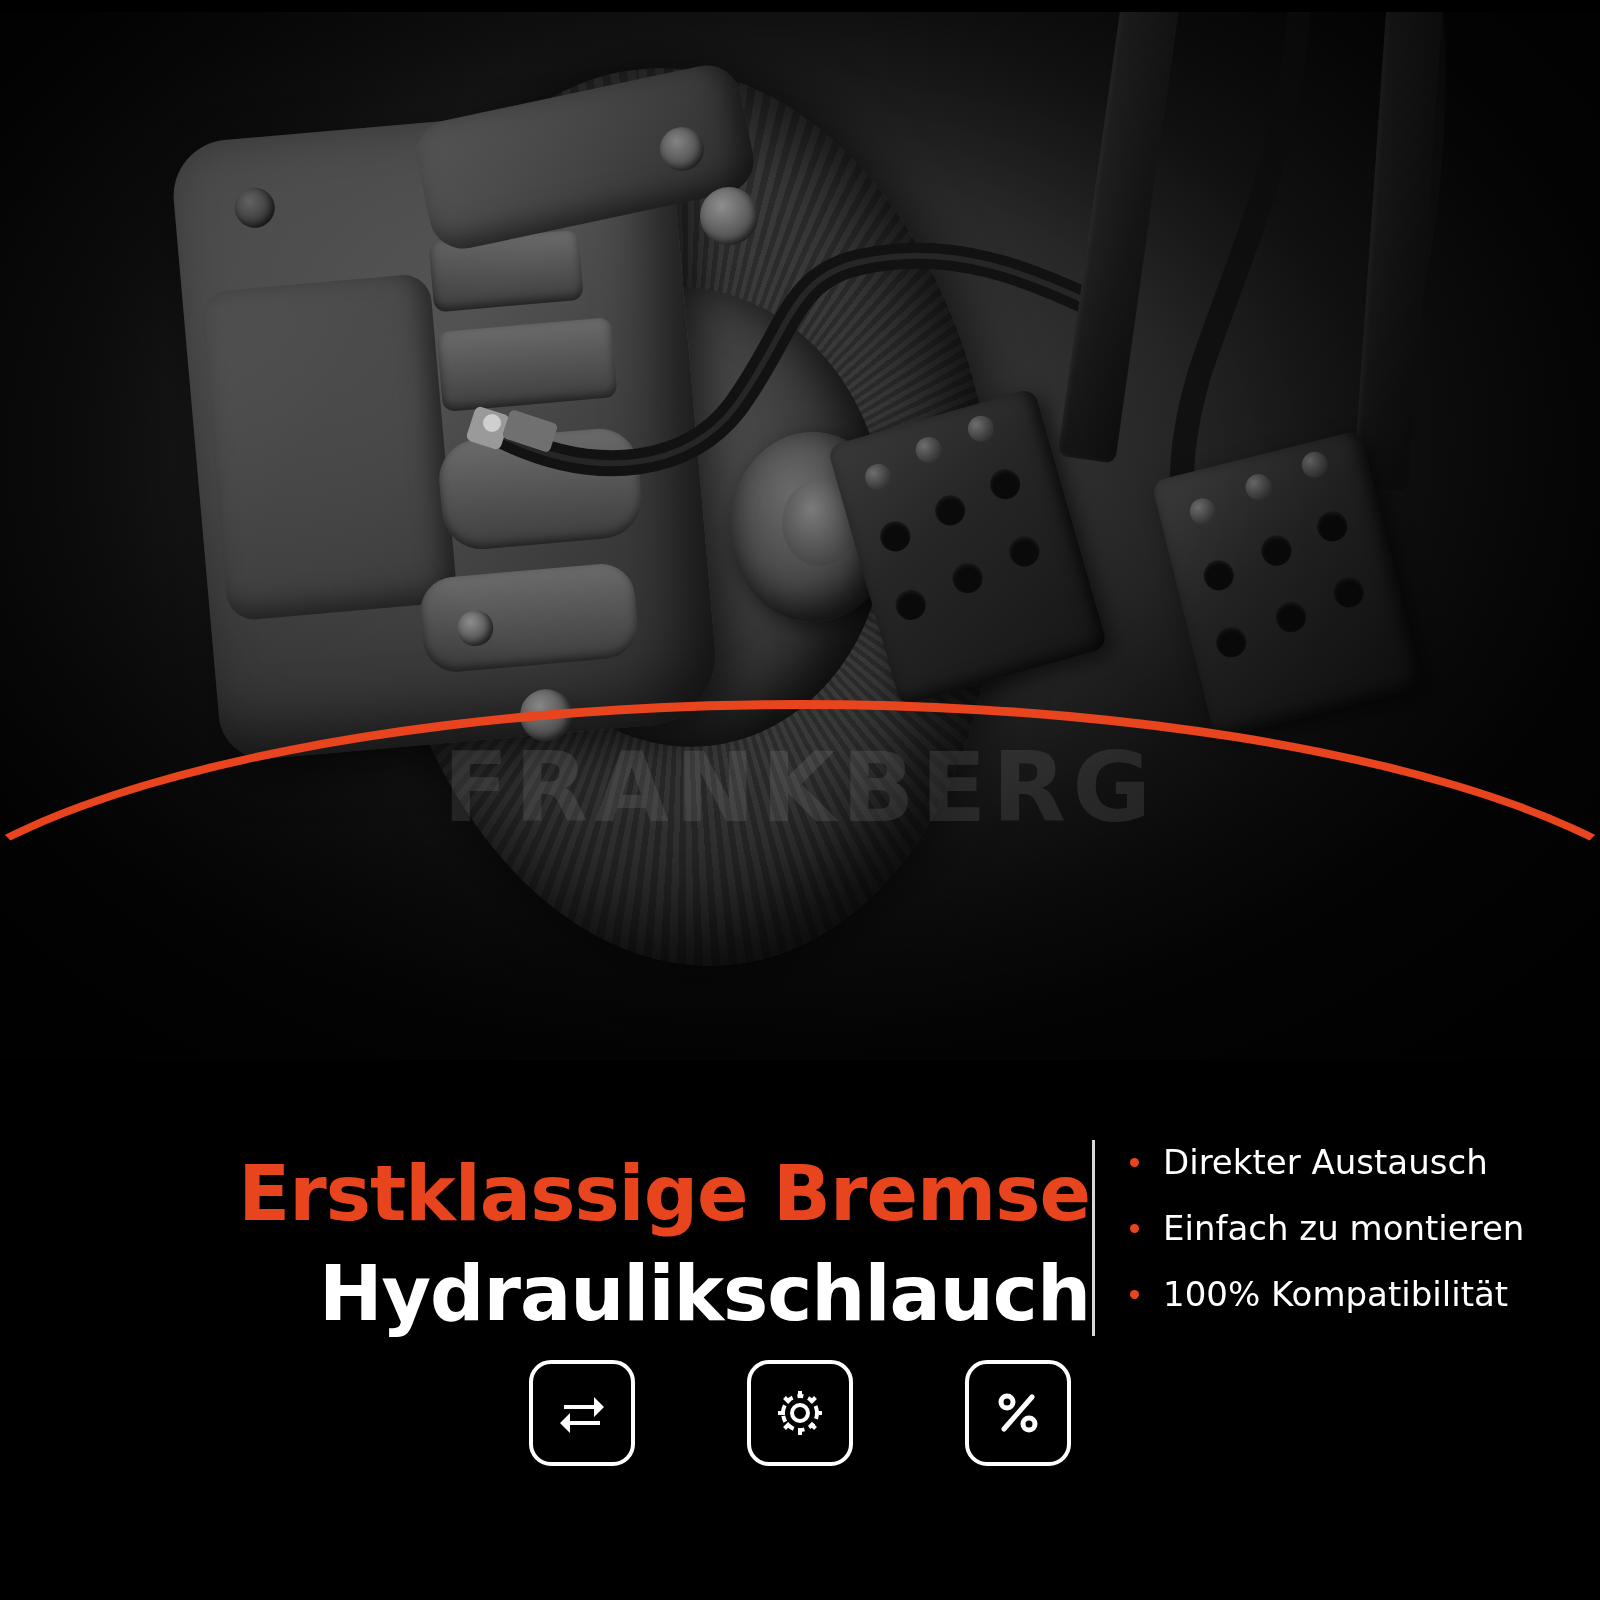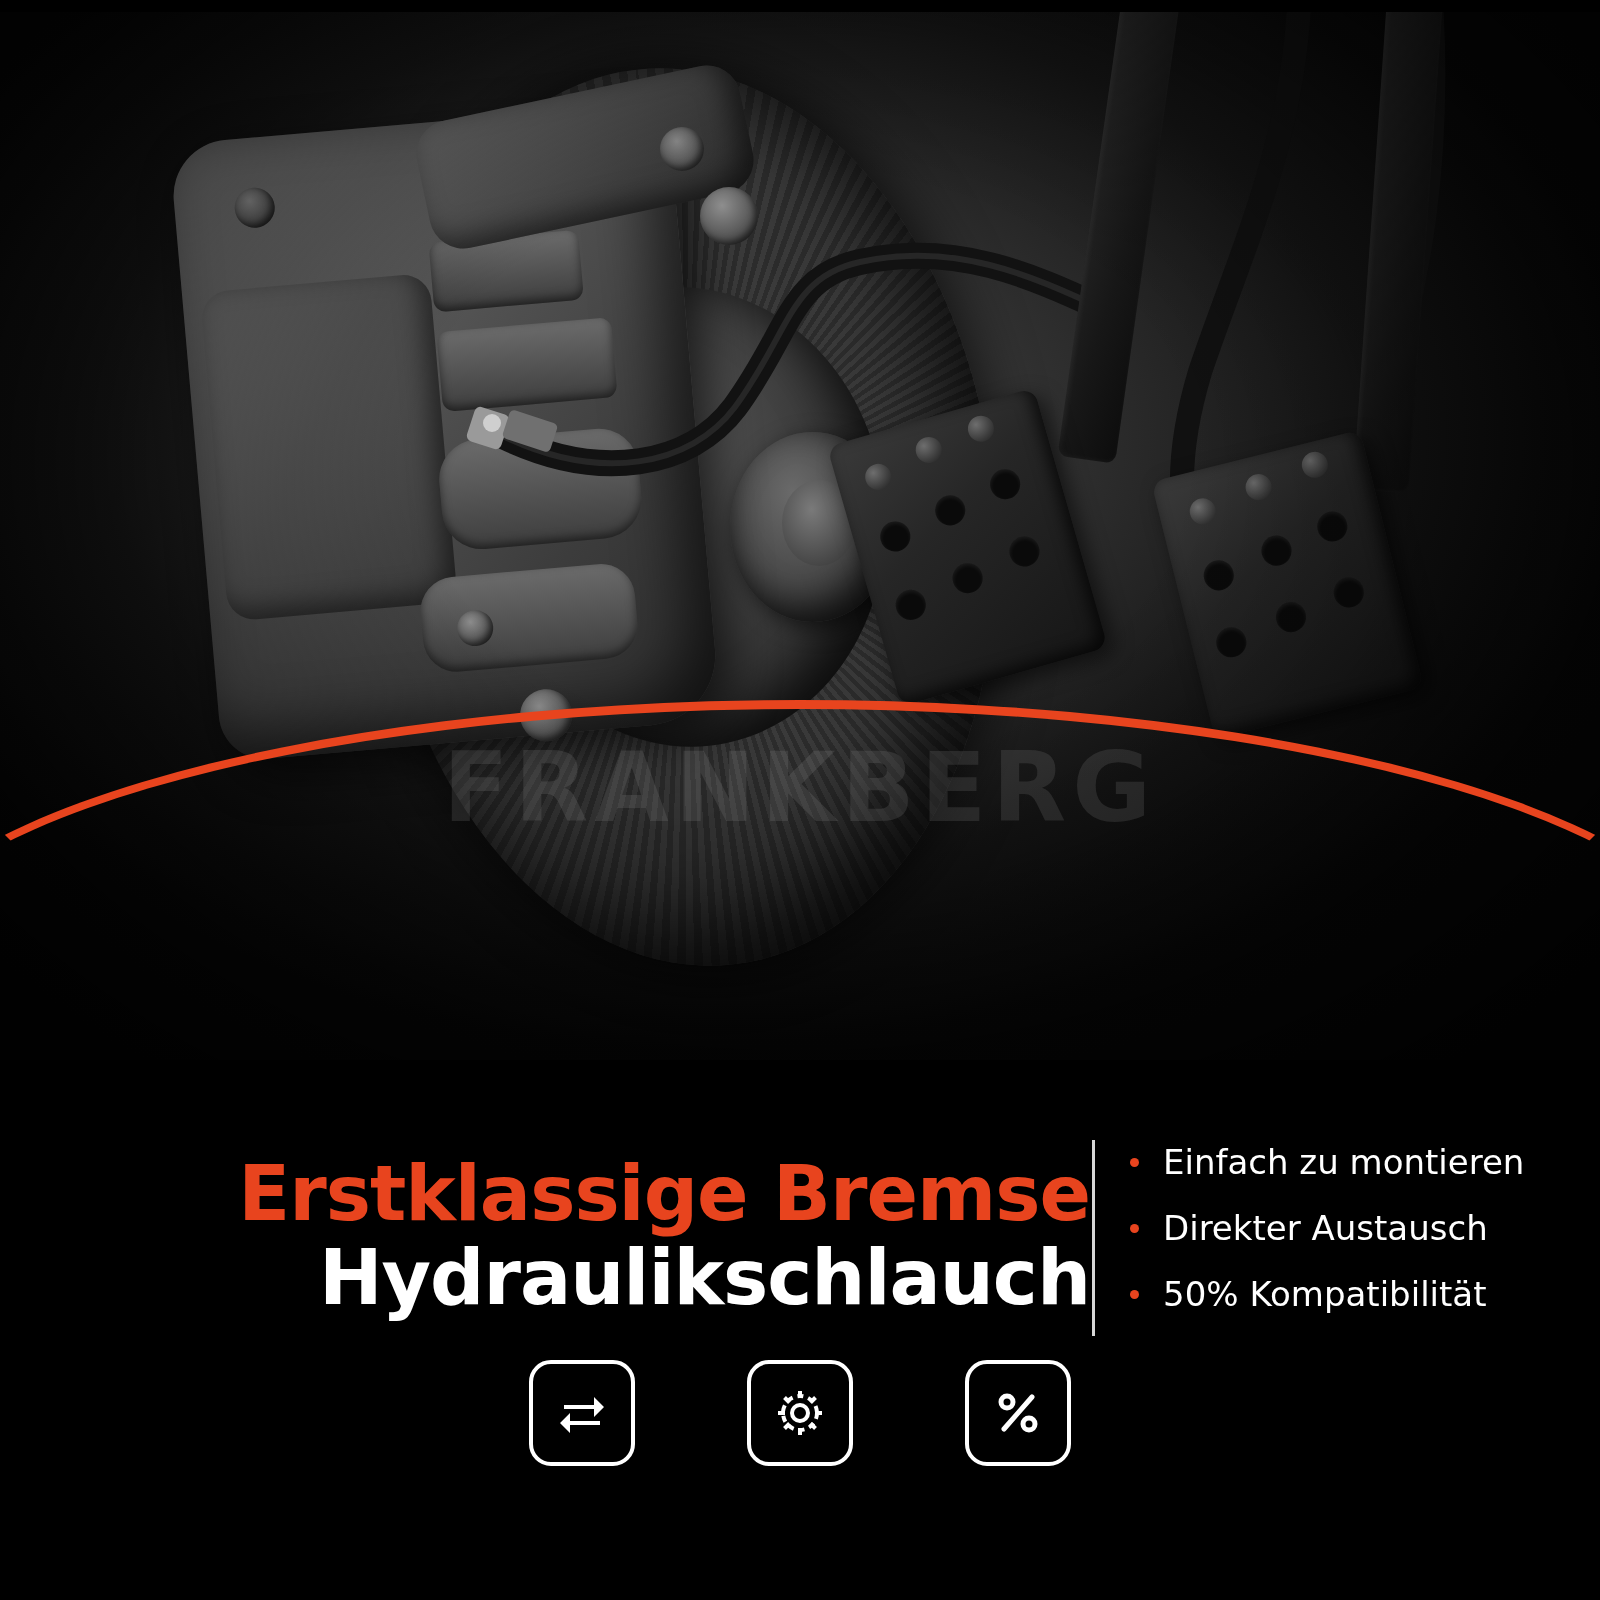"Einfach zu montieren" div.bullet { order: before "Direkter Austausch" -> after "Direkter Austausch" }
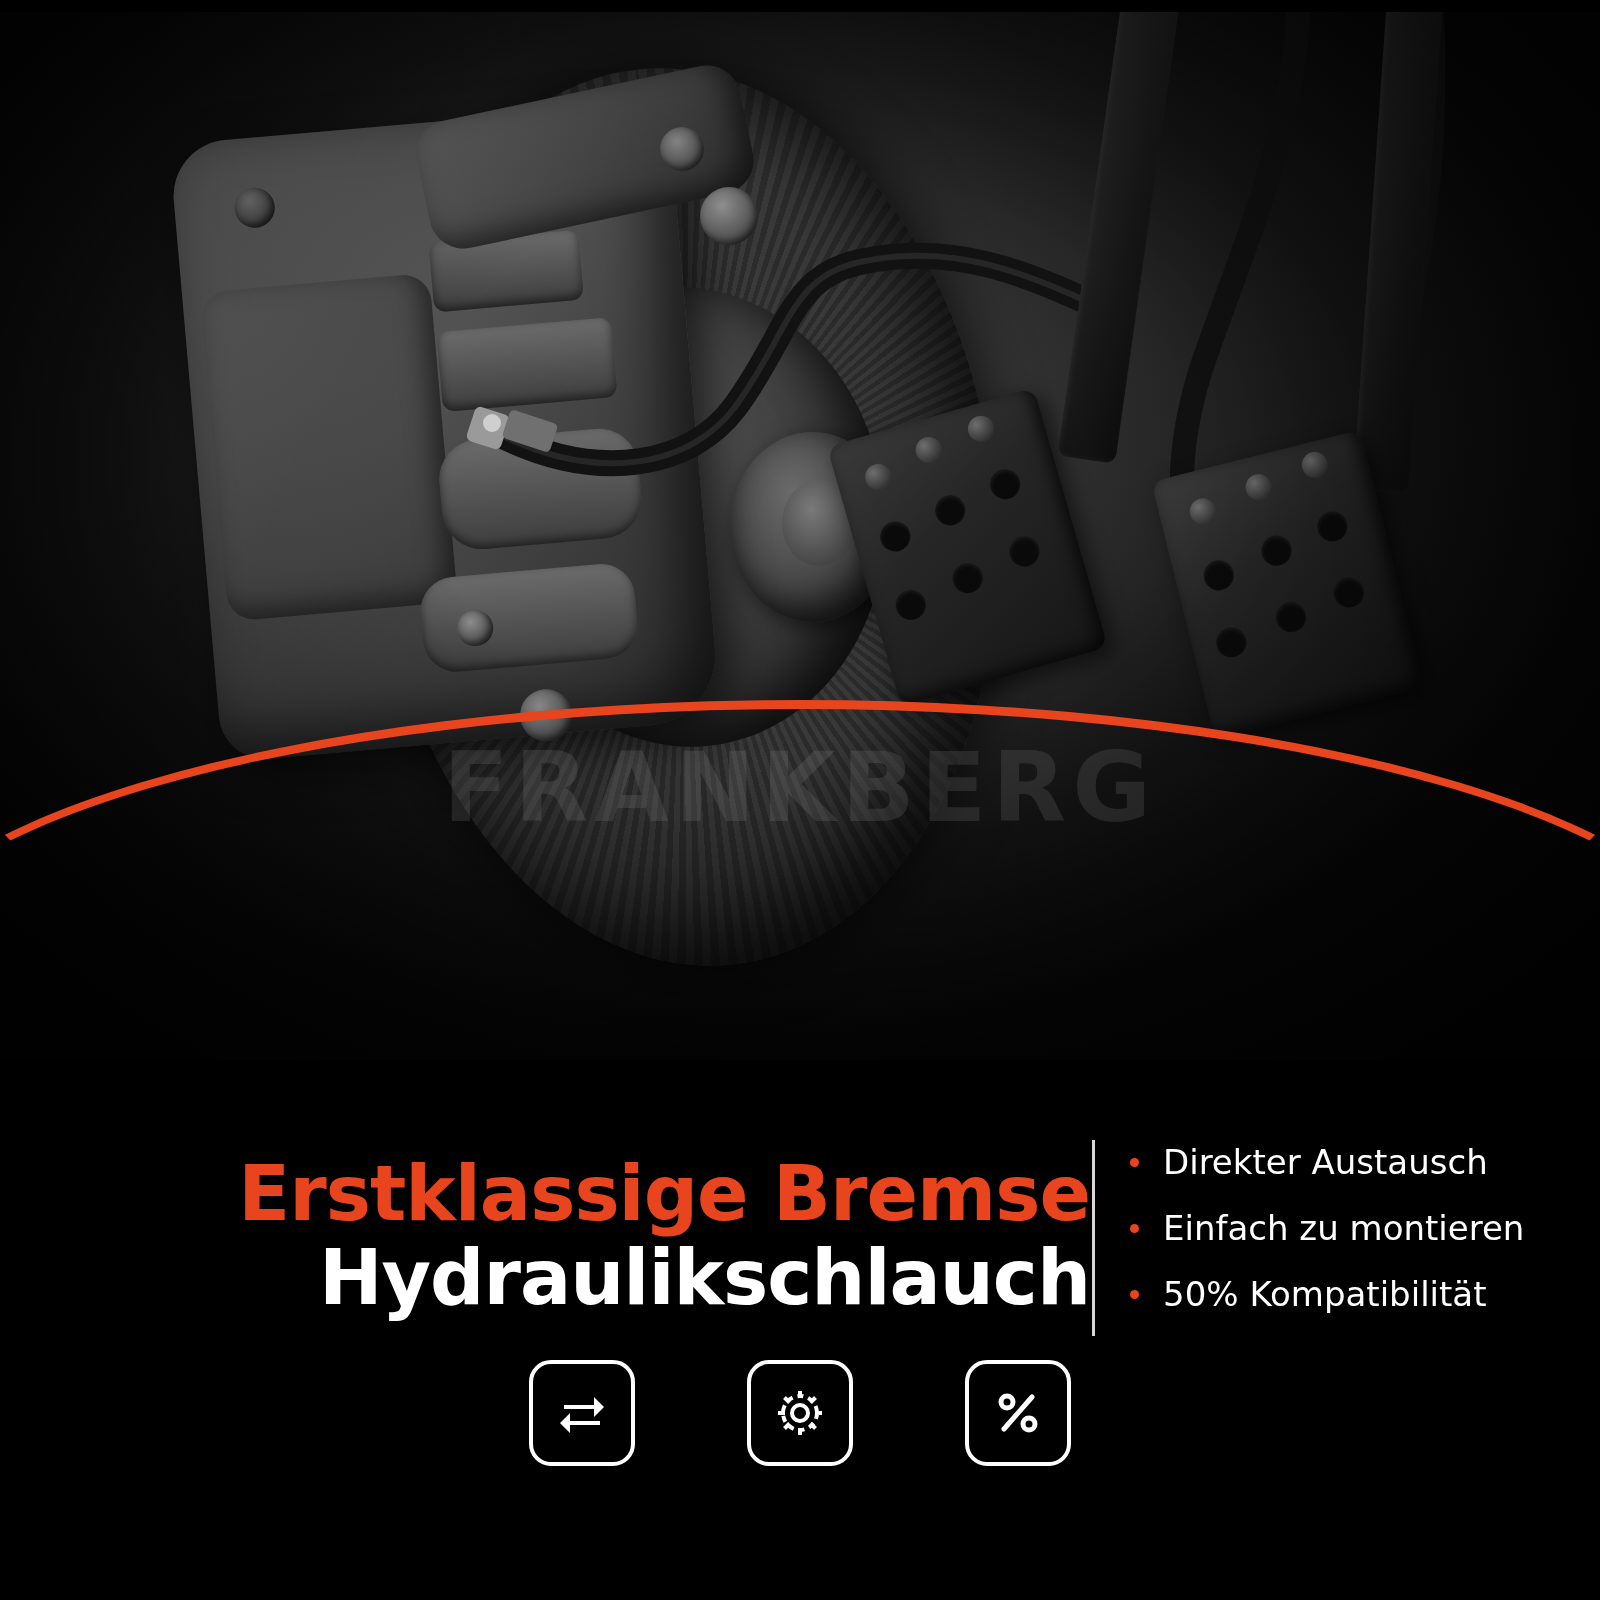"Hydraulikschlauch" .headline-2 { margin-top: 4px -> 20px }
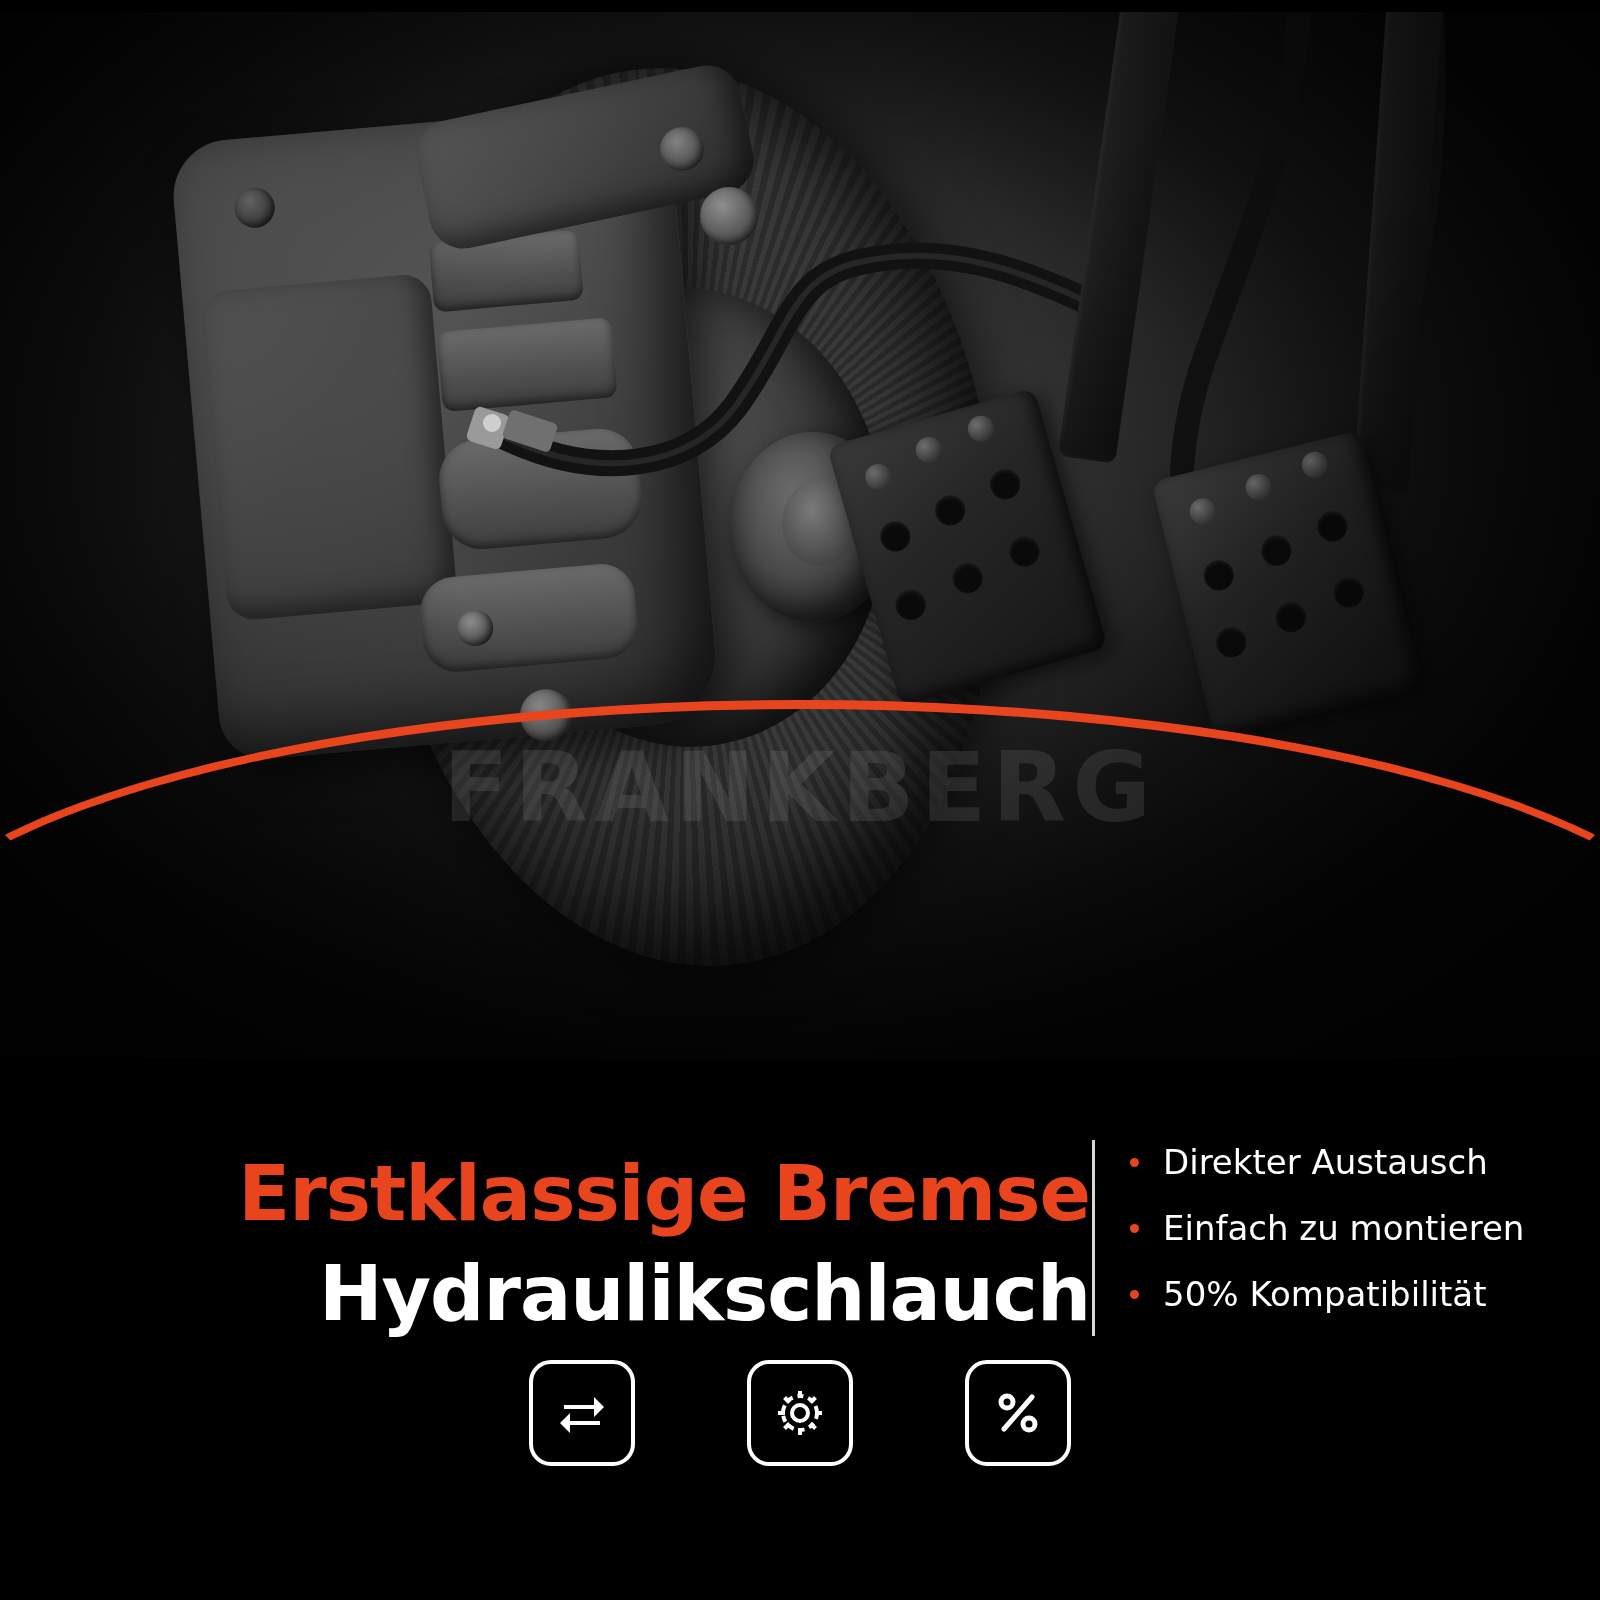"50% Kompatibilität" span.bullet-text { text: 50% -> 100% }
